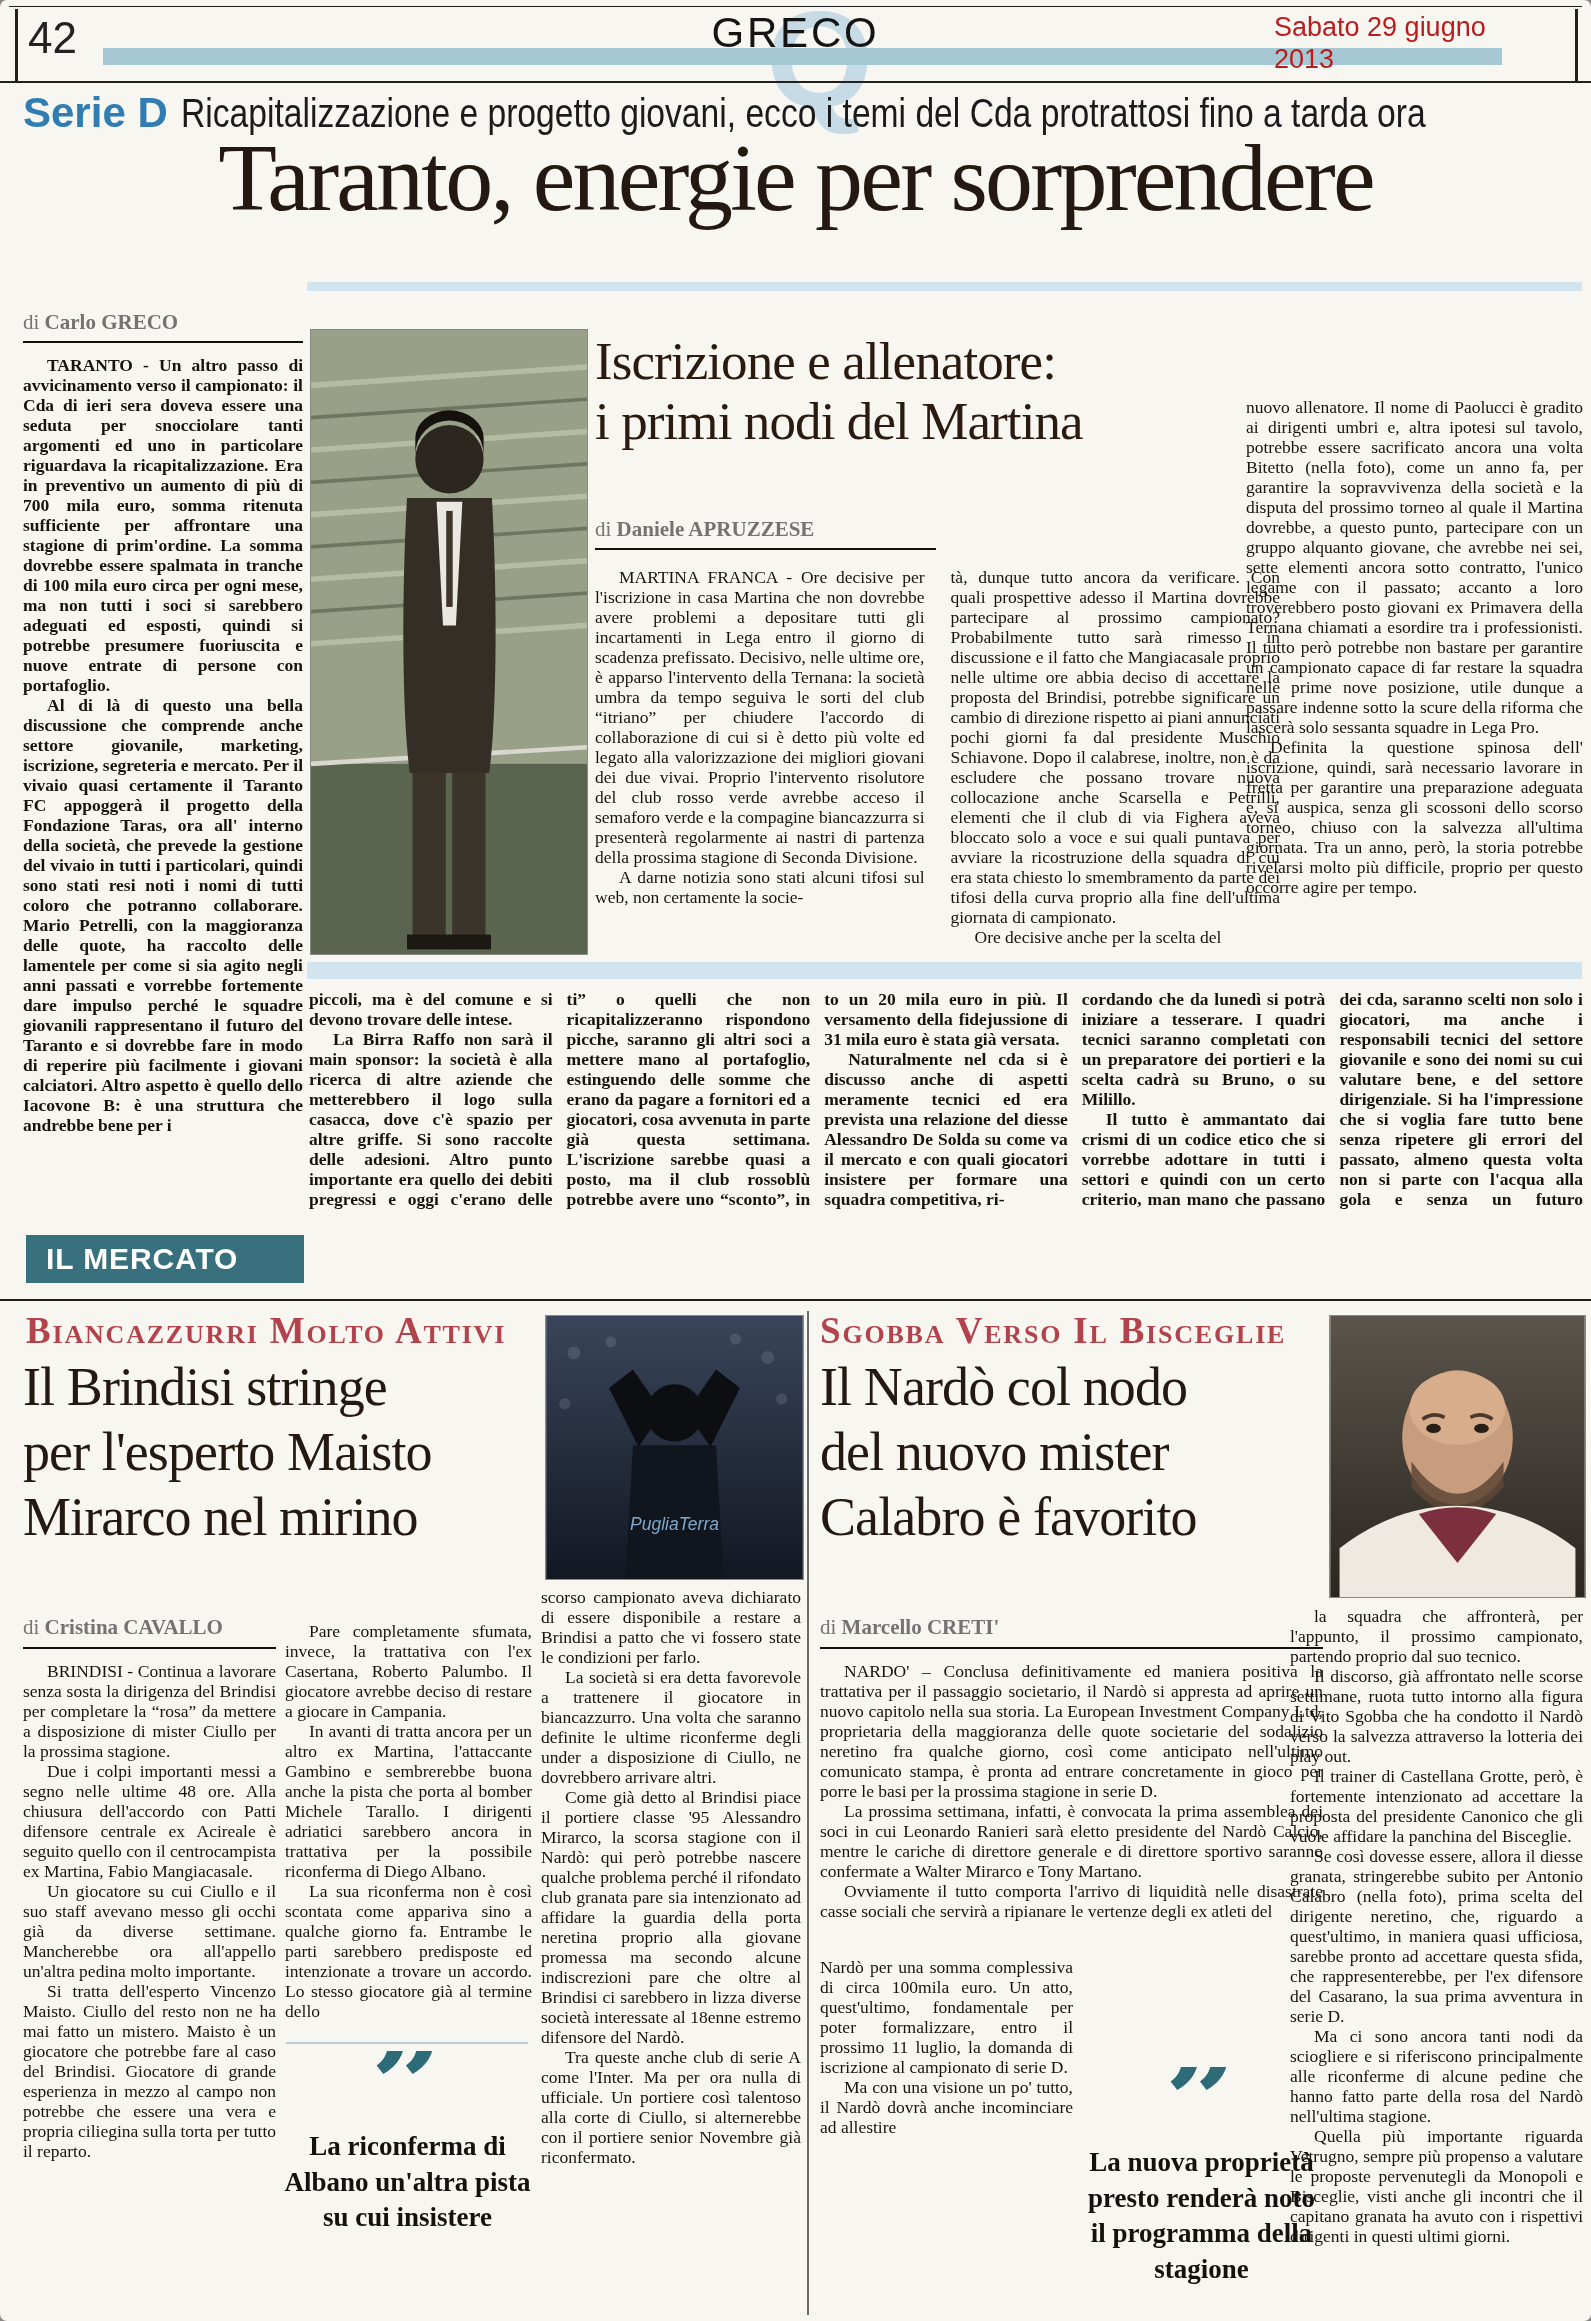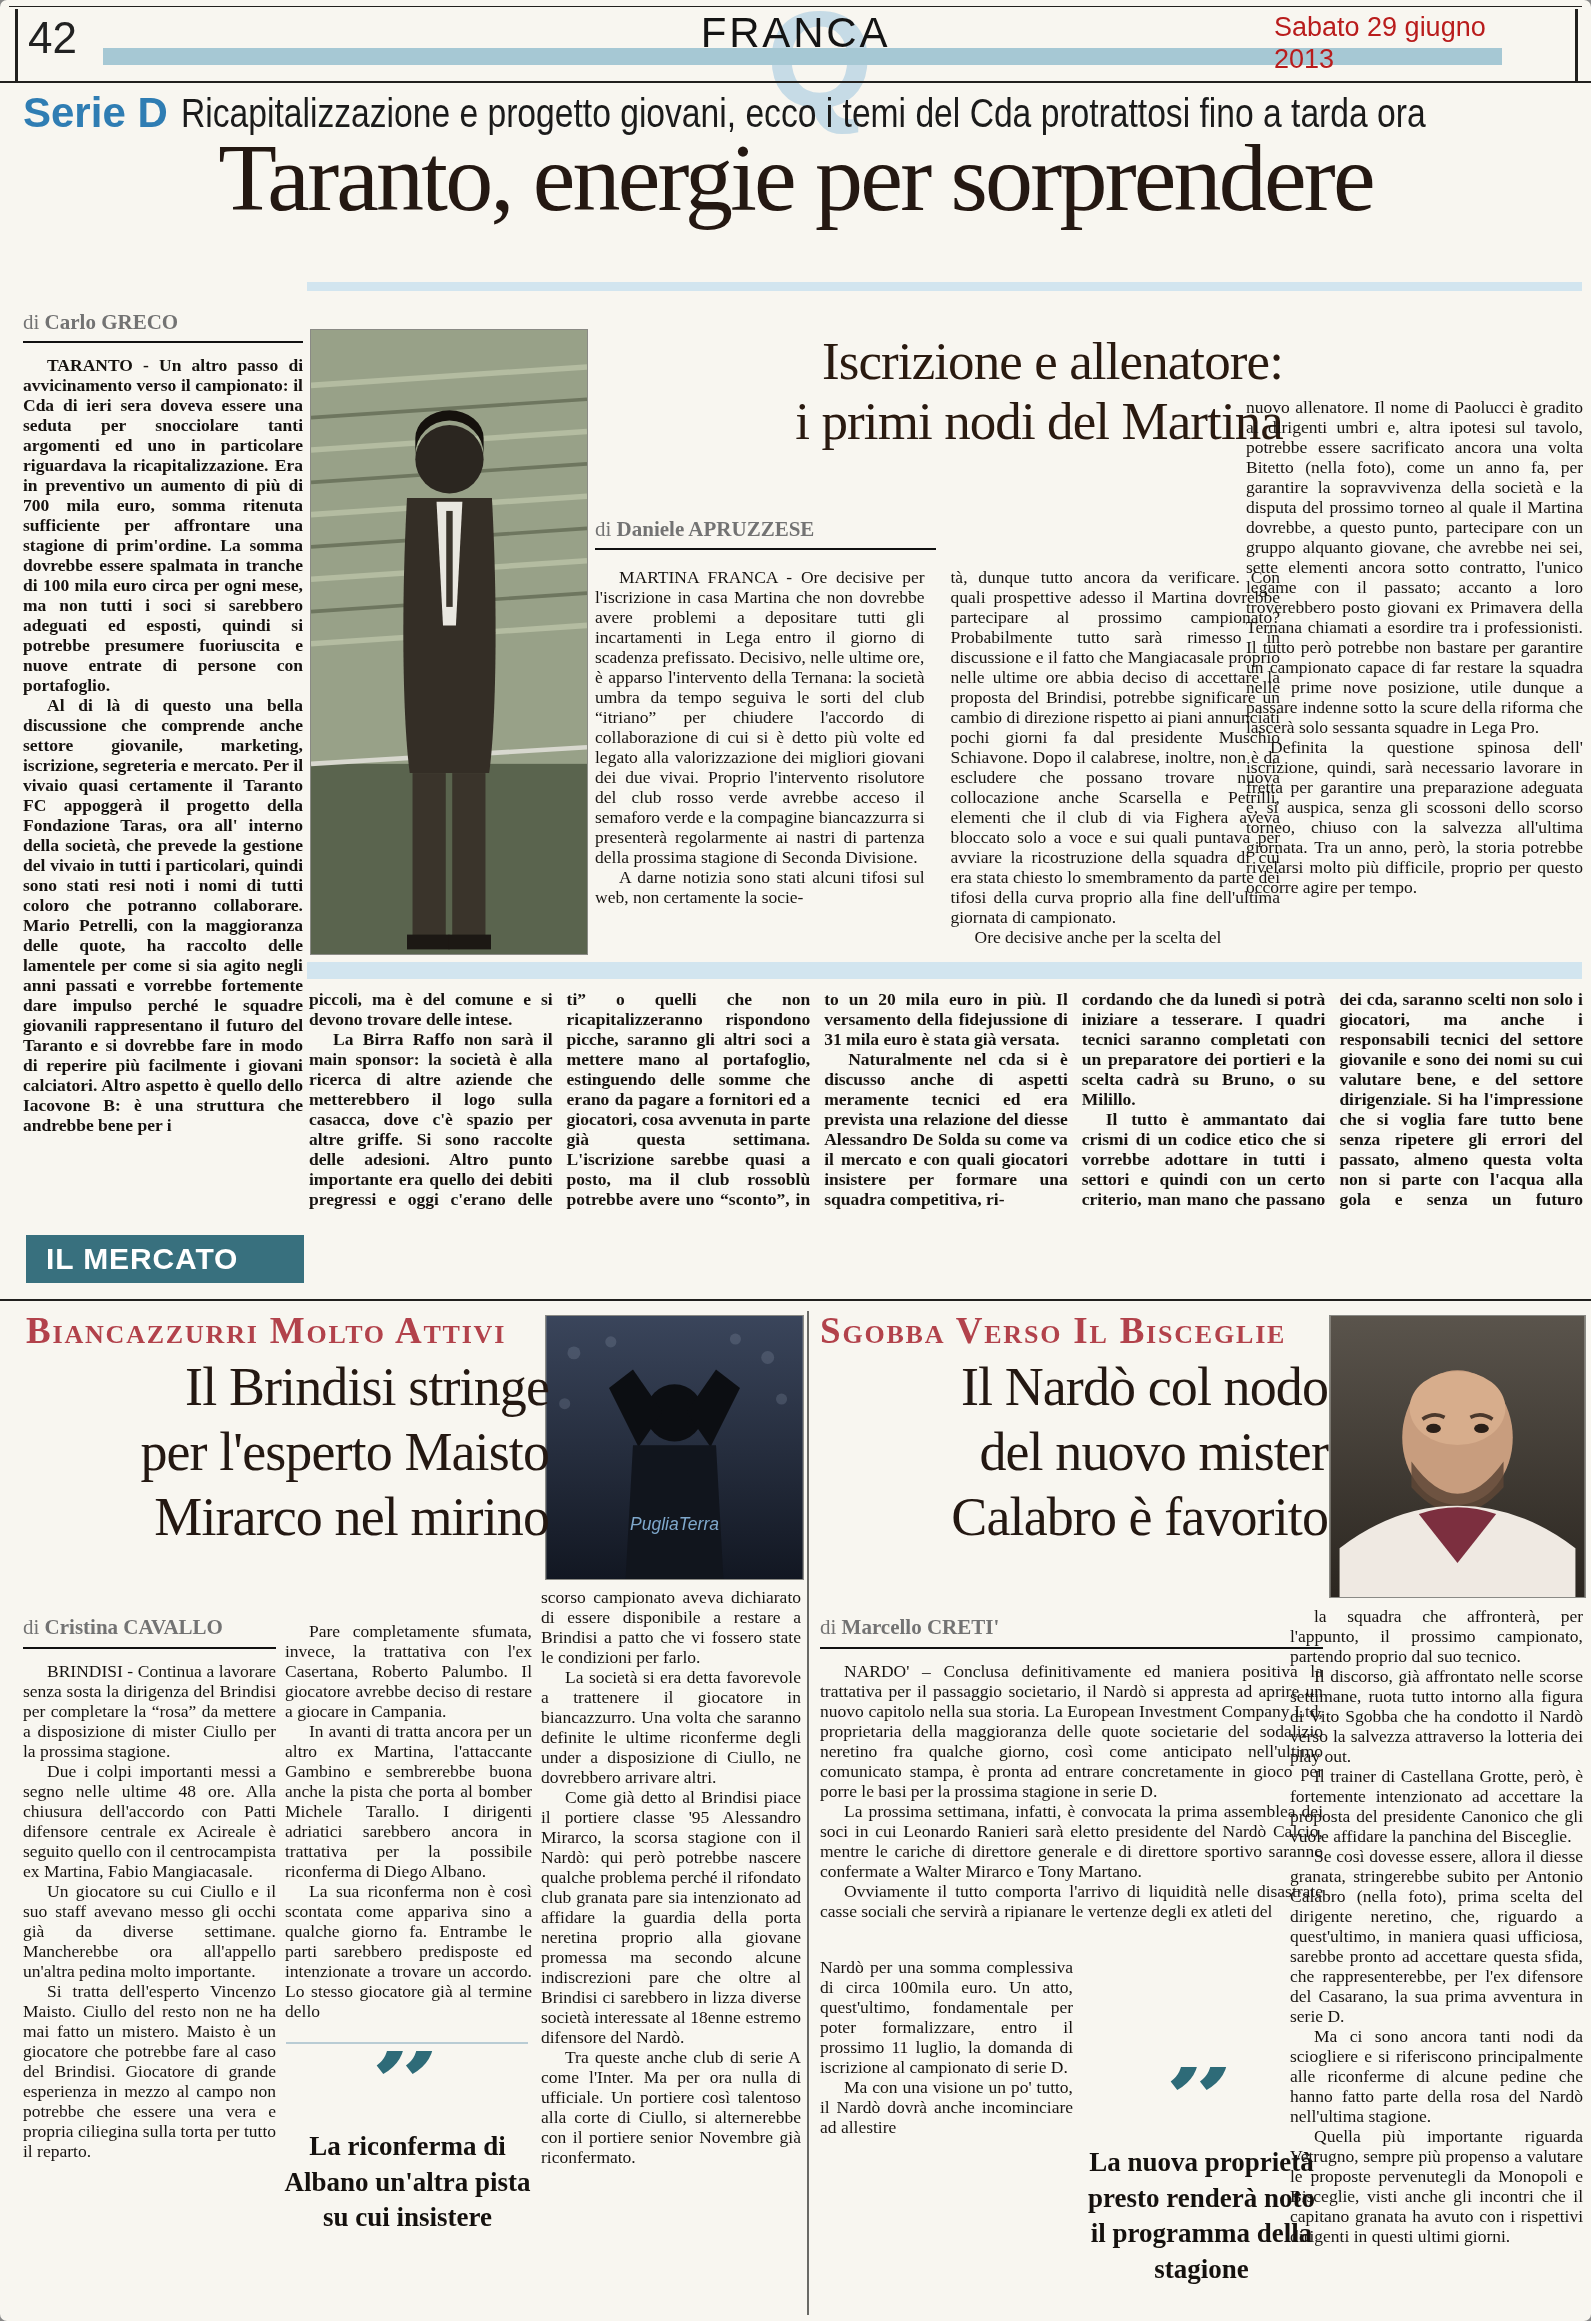"FRANCA" div.abs { text: FRANCA -> GRECO }
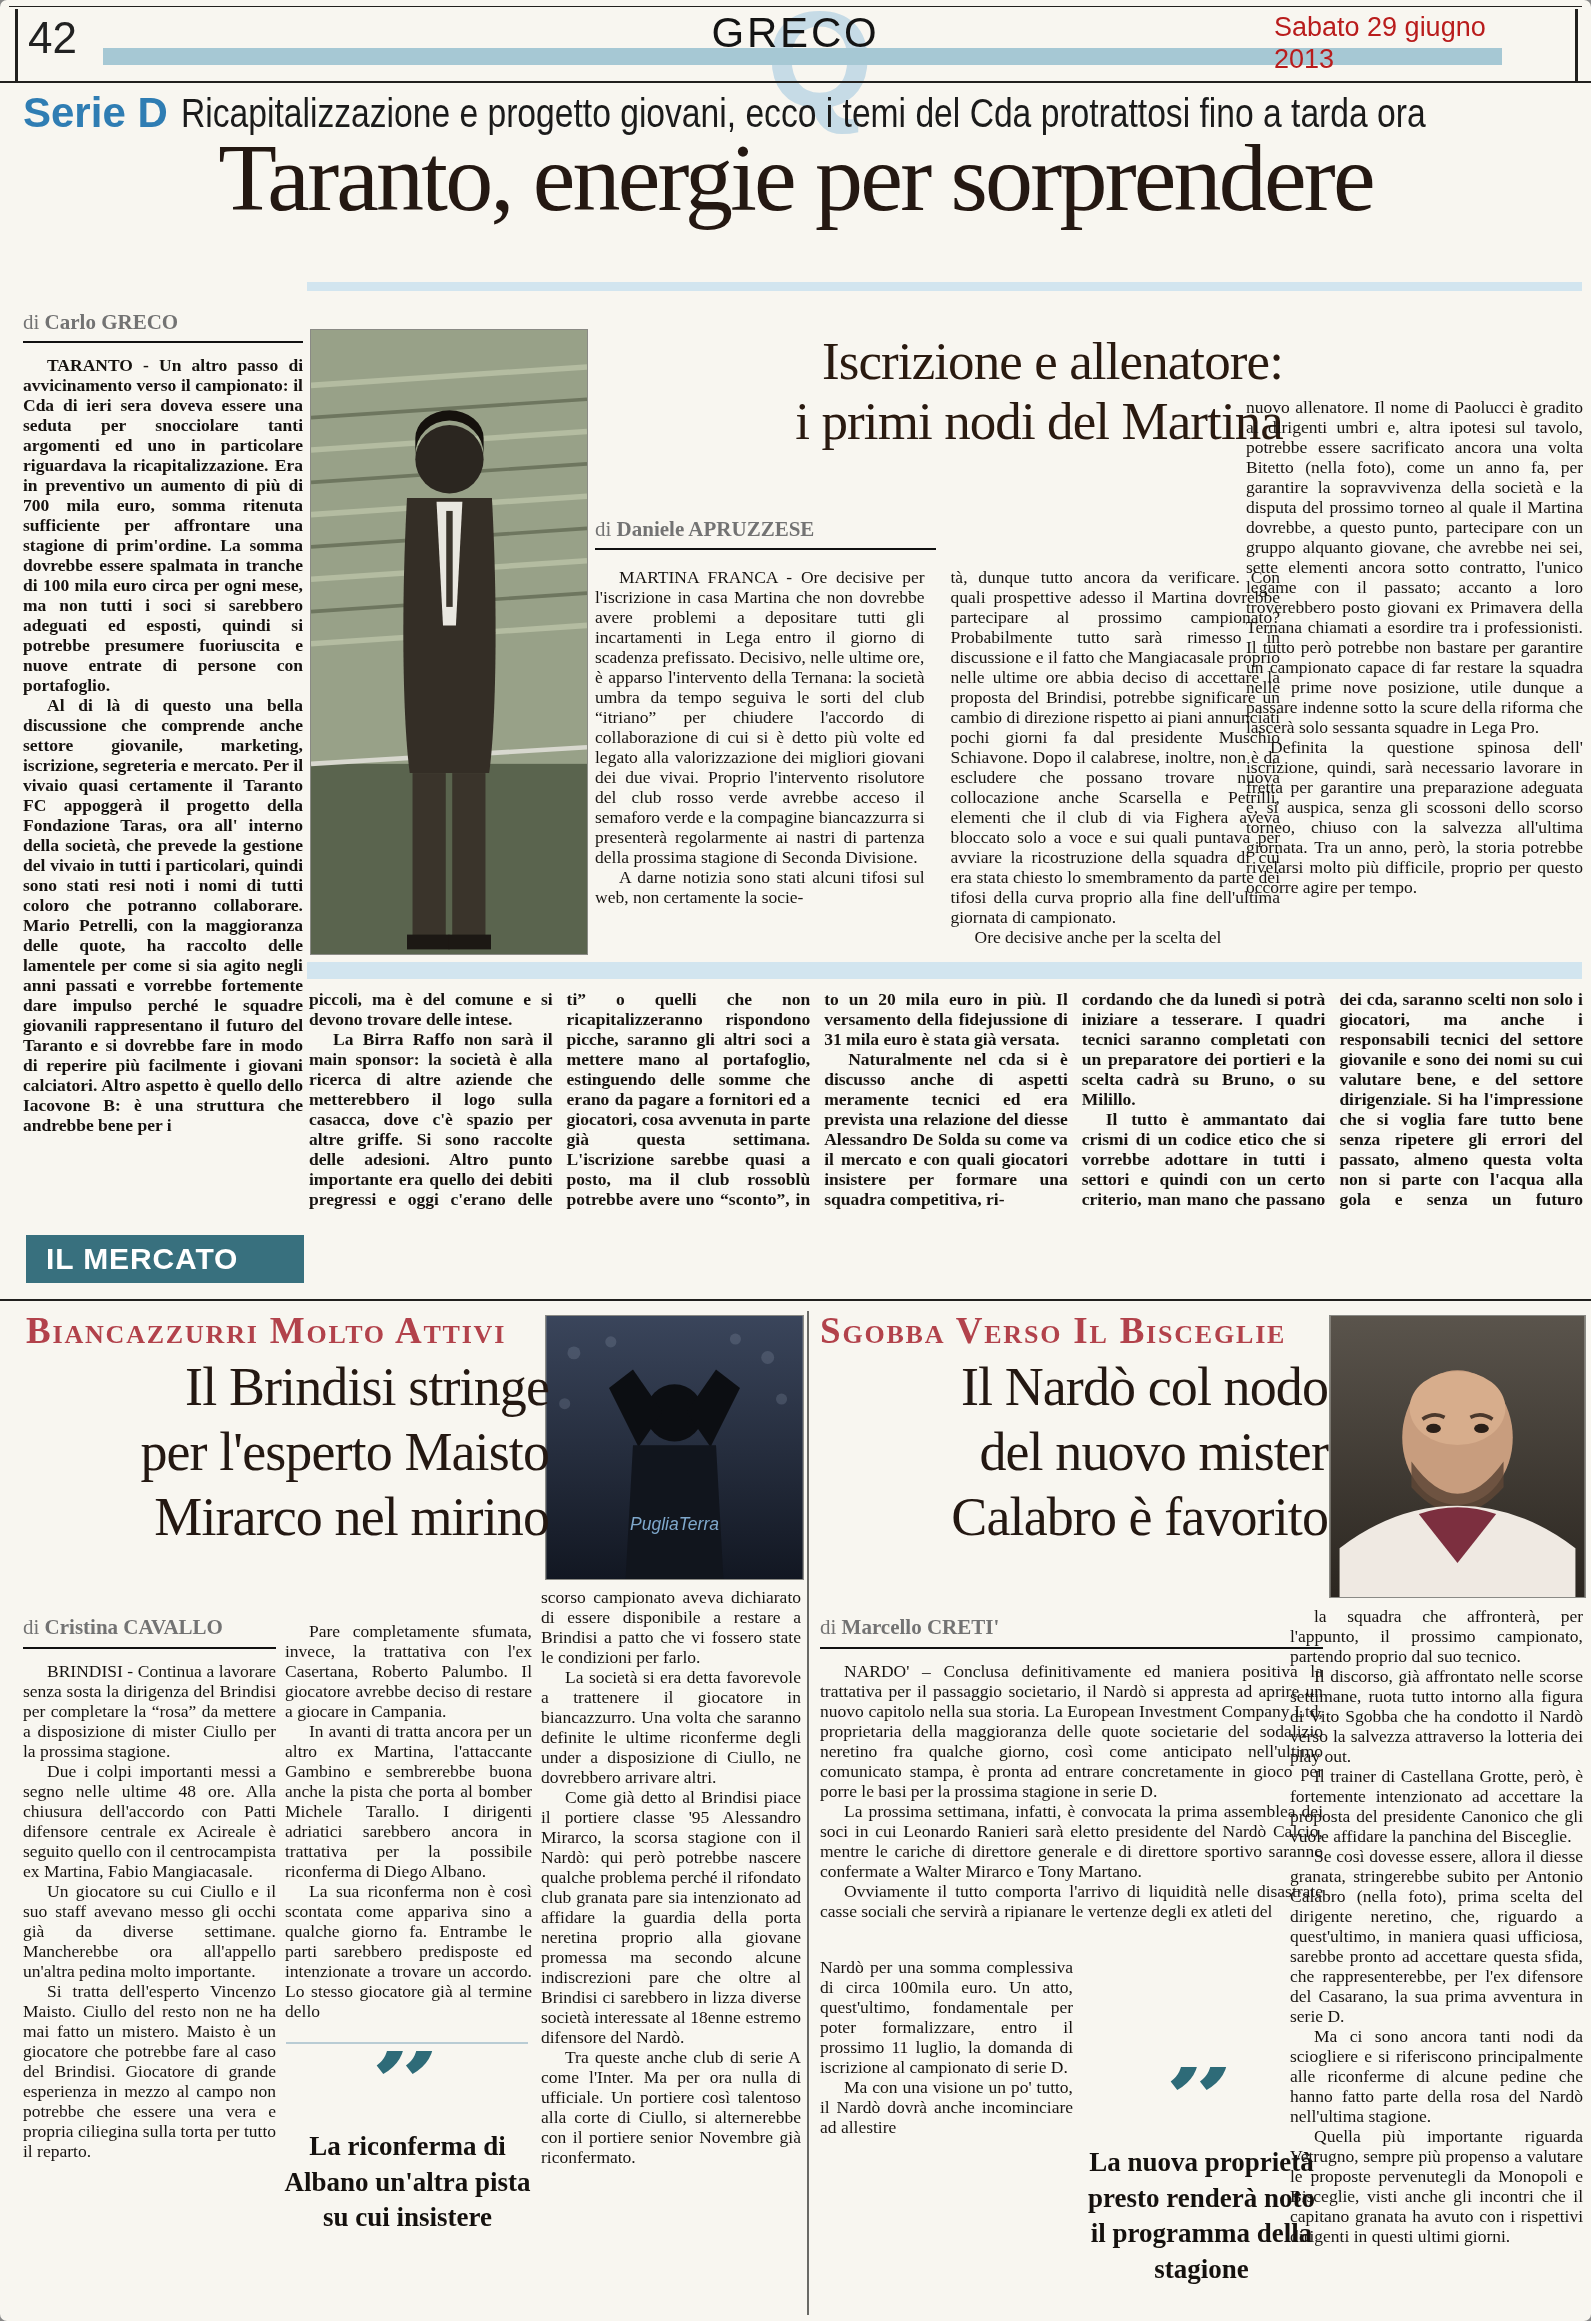"Iscrizione e allenatore:" .hl-line { text-align: right -> none }
